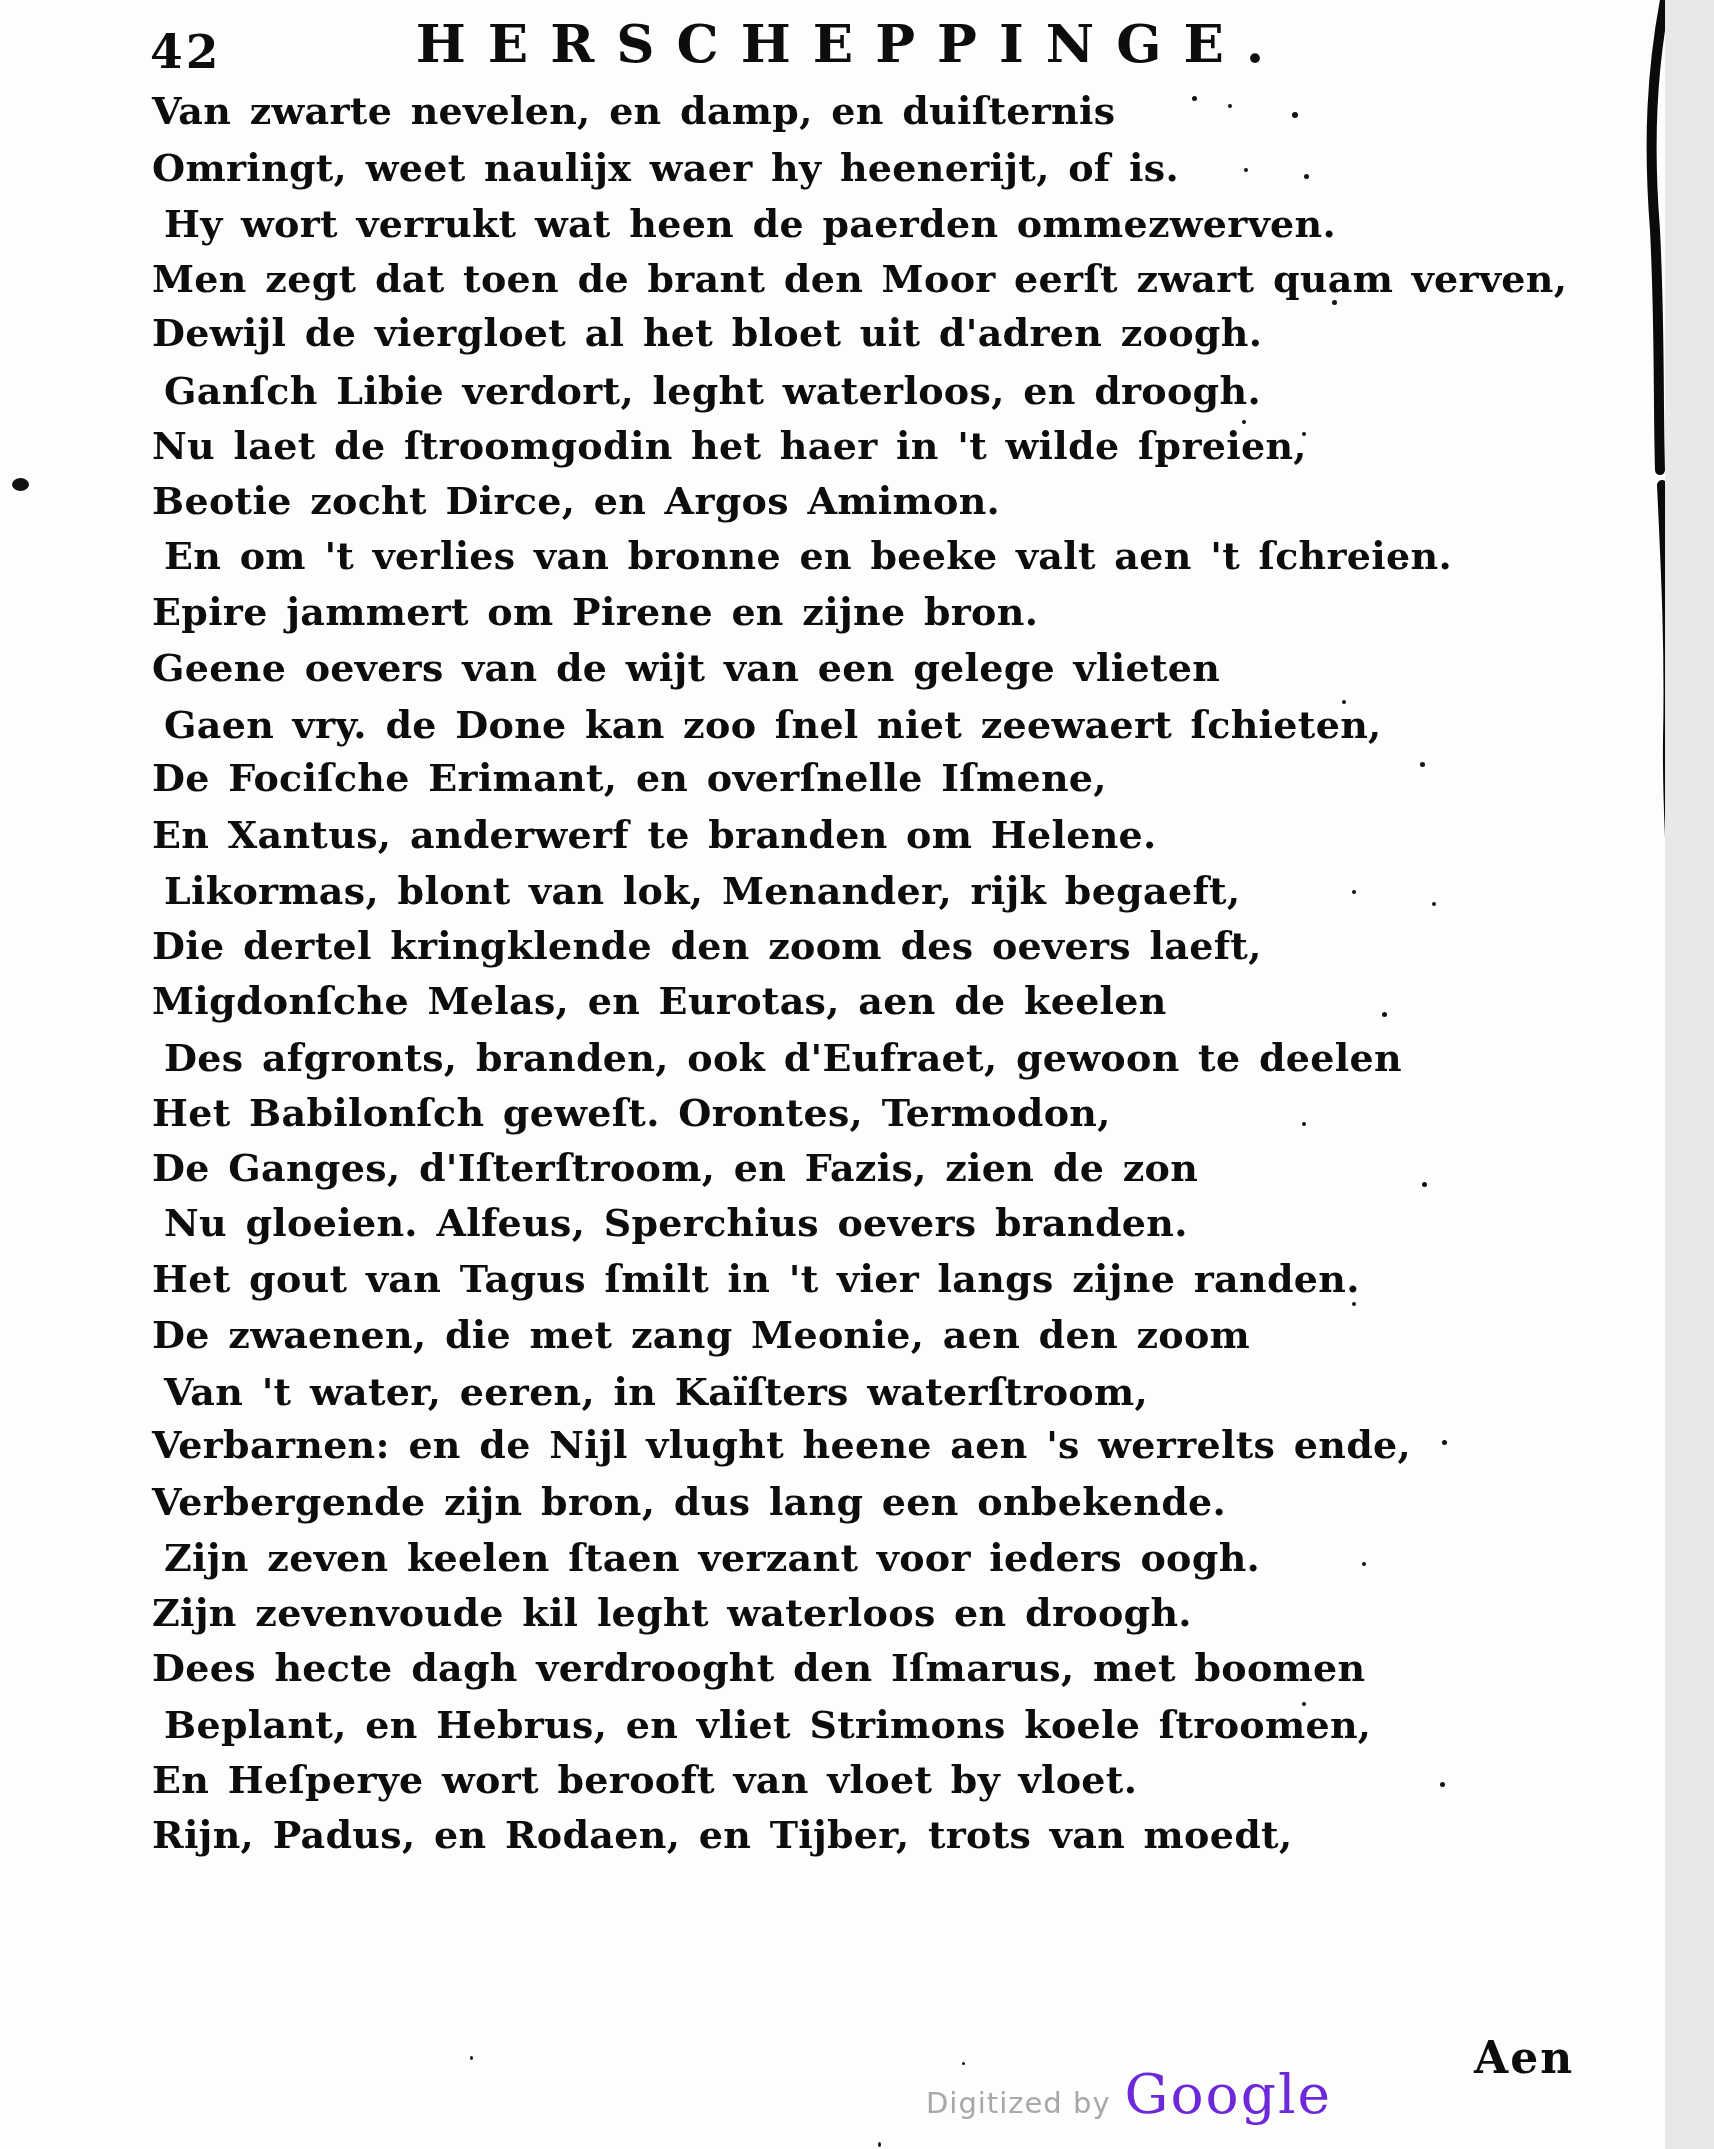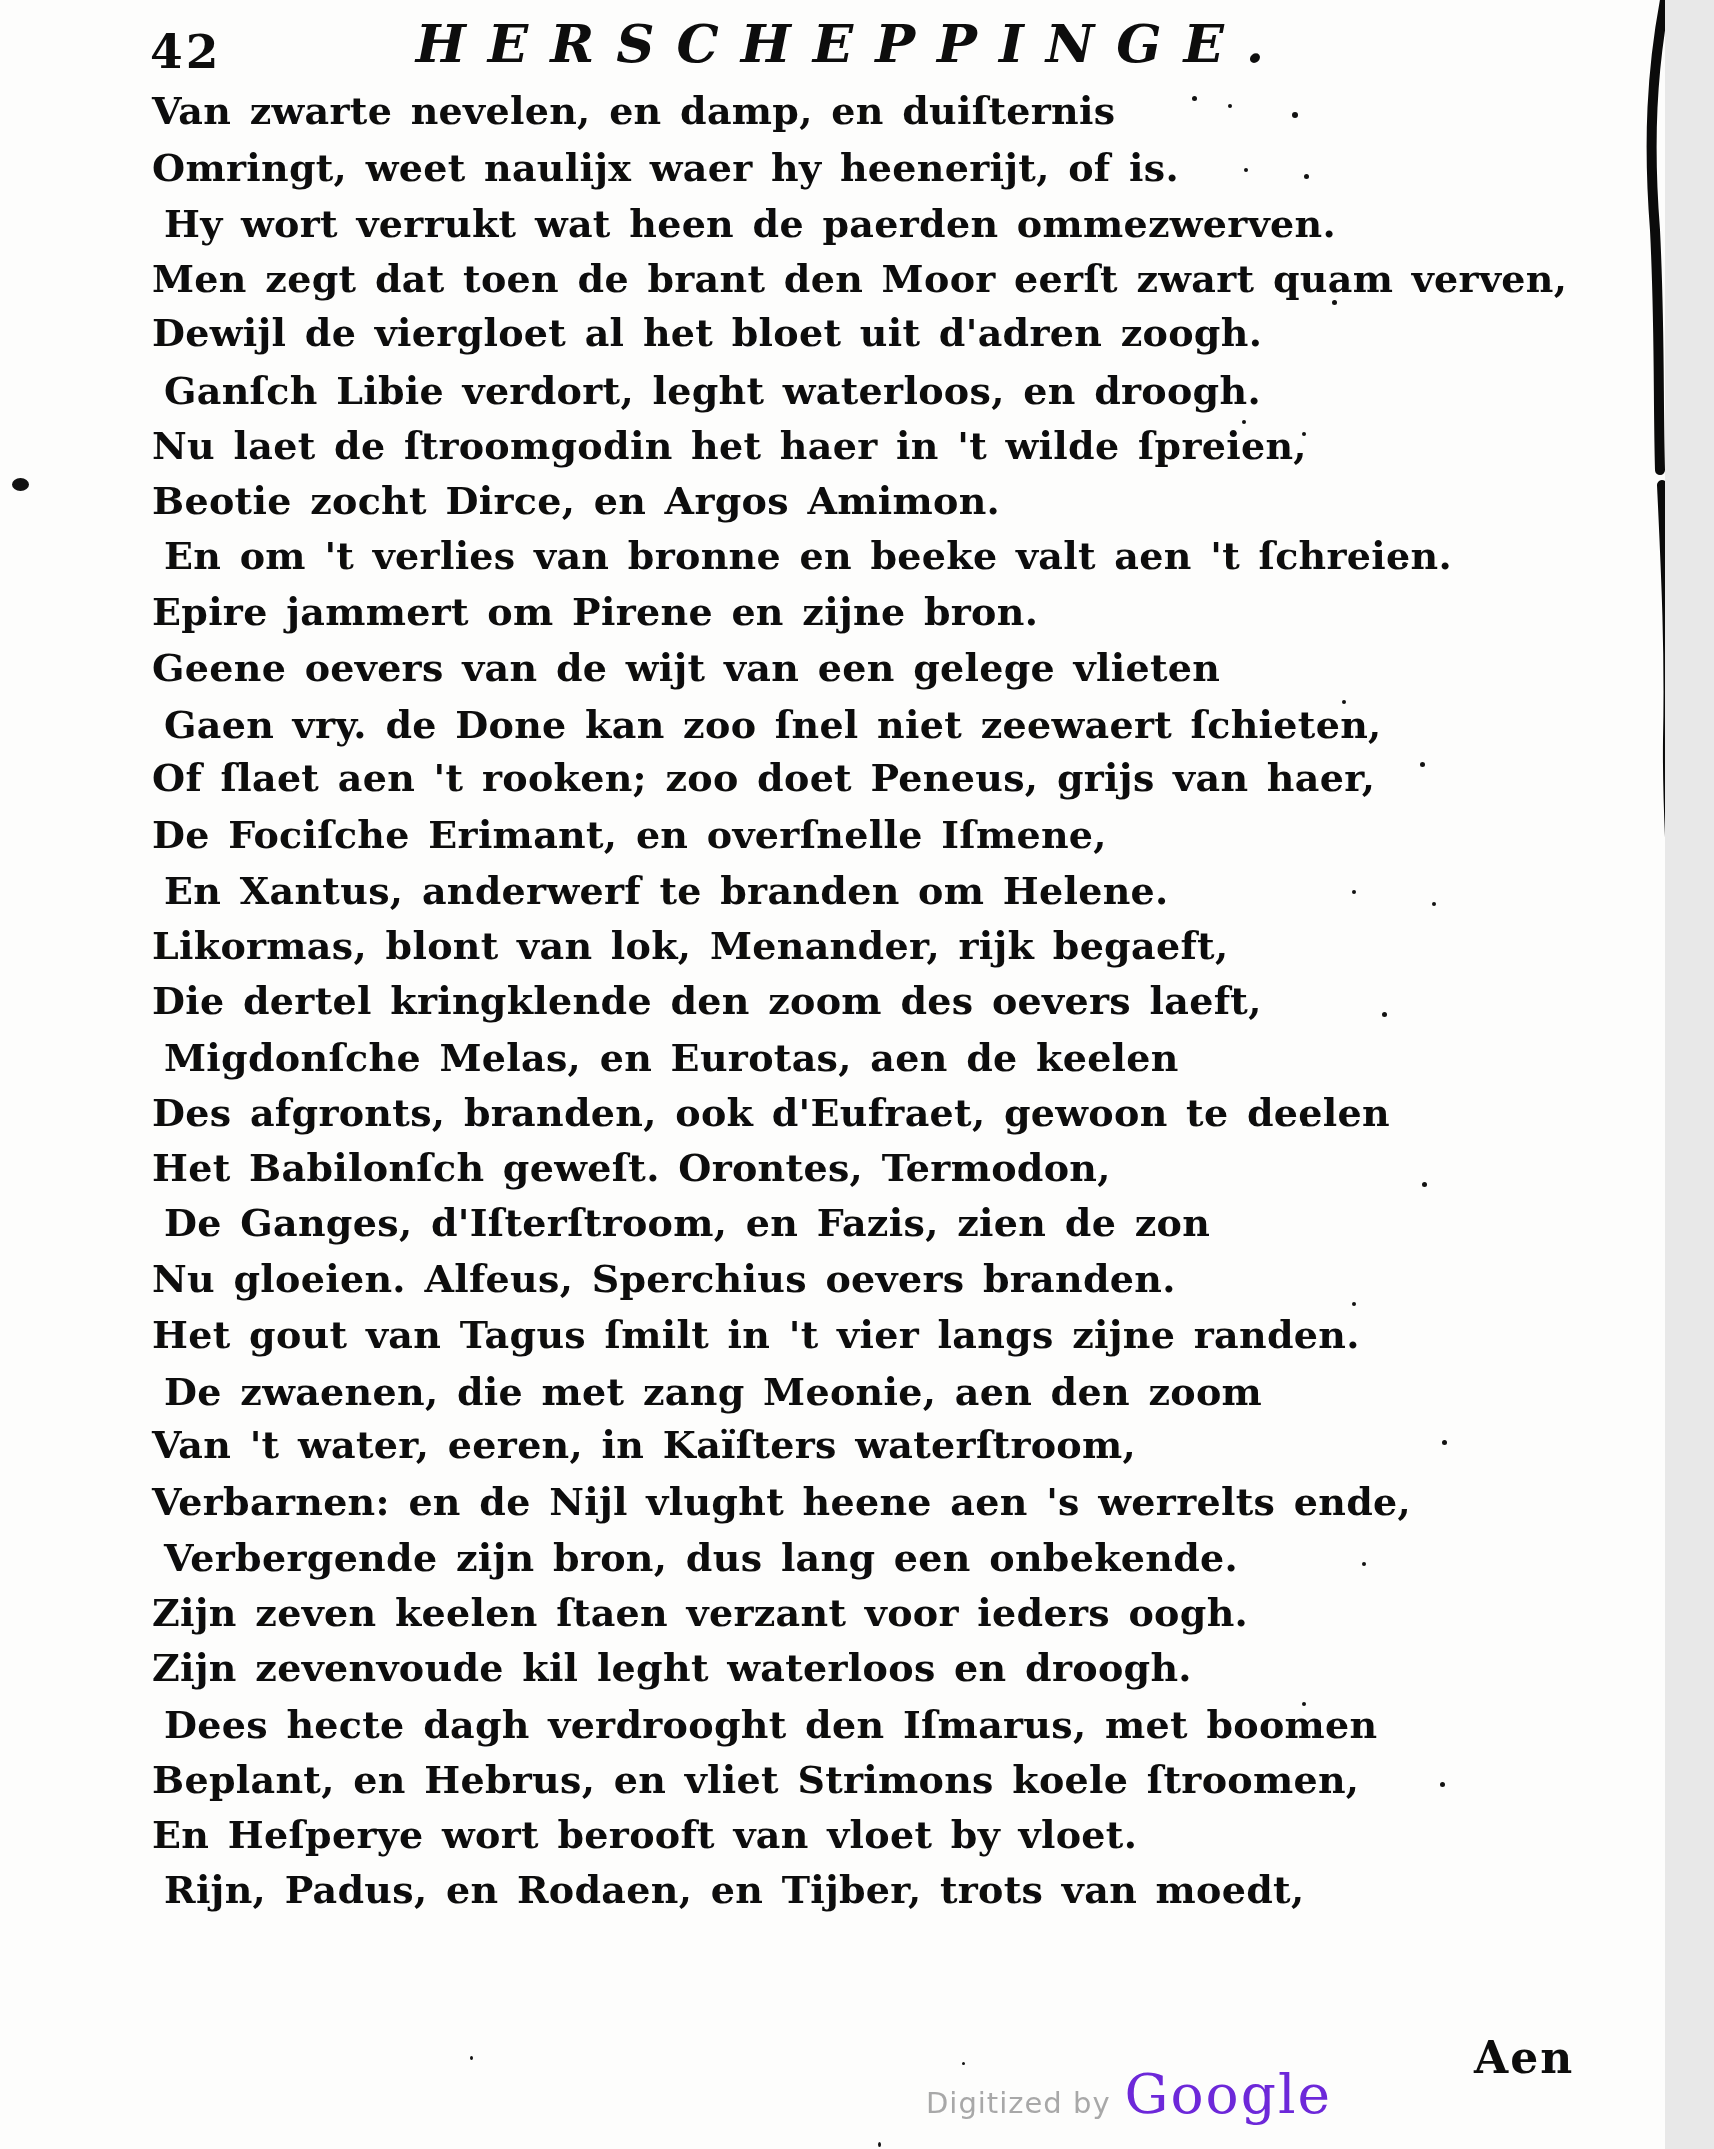"HERSCHEPPINGE." .running-header { font-style: italic -> none }
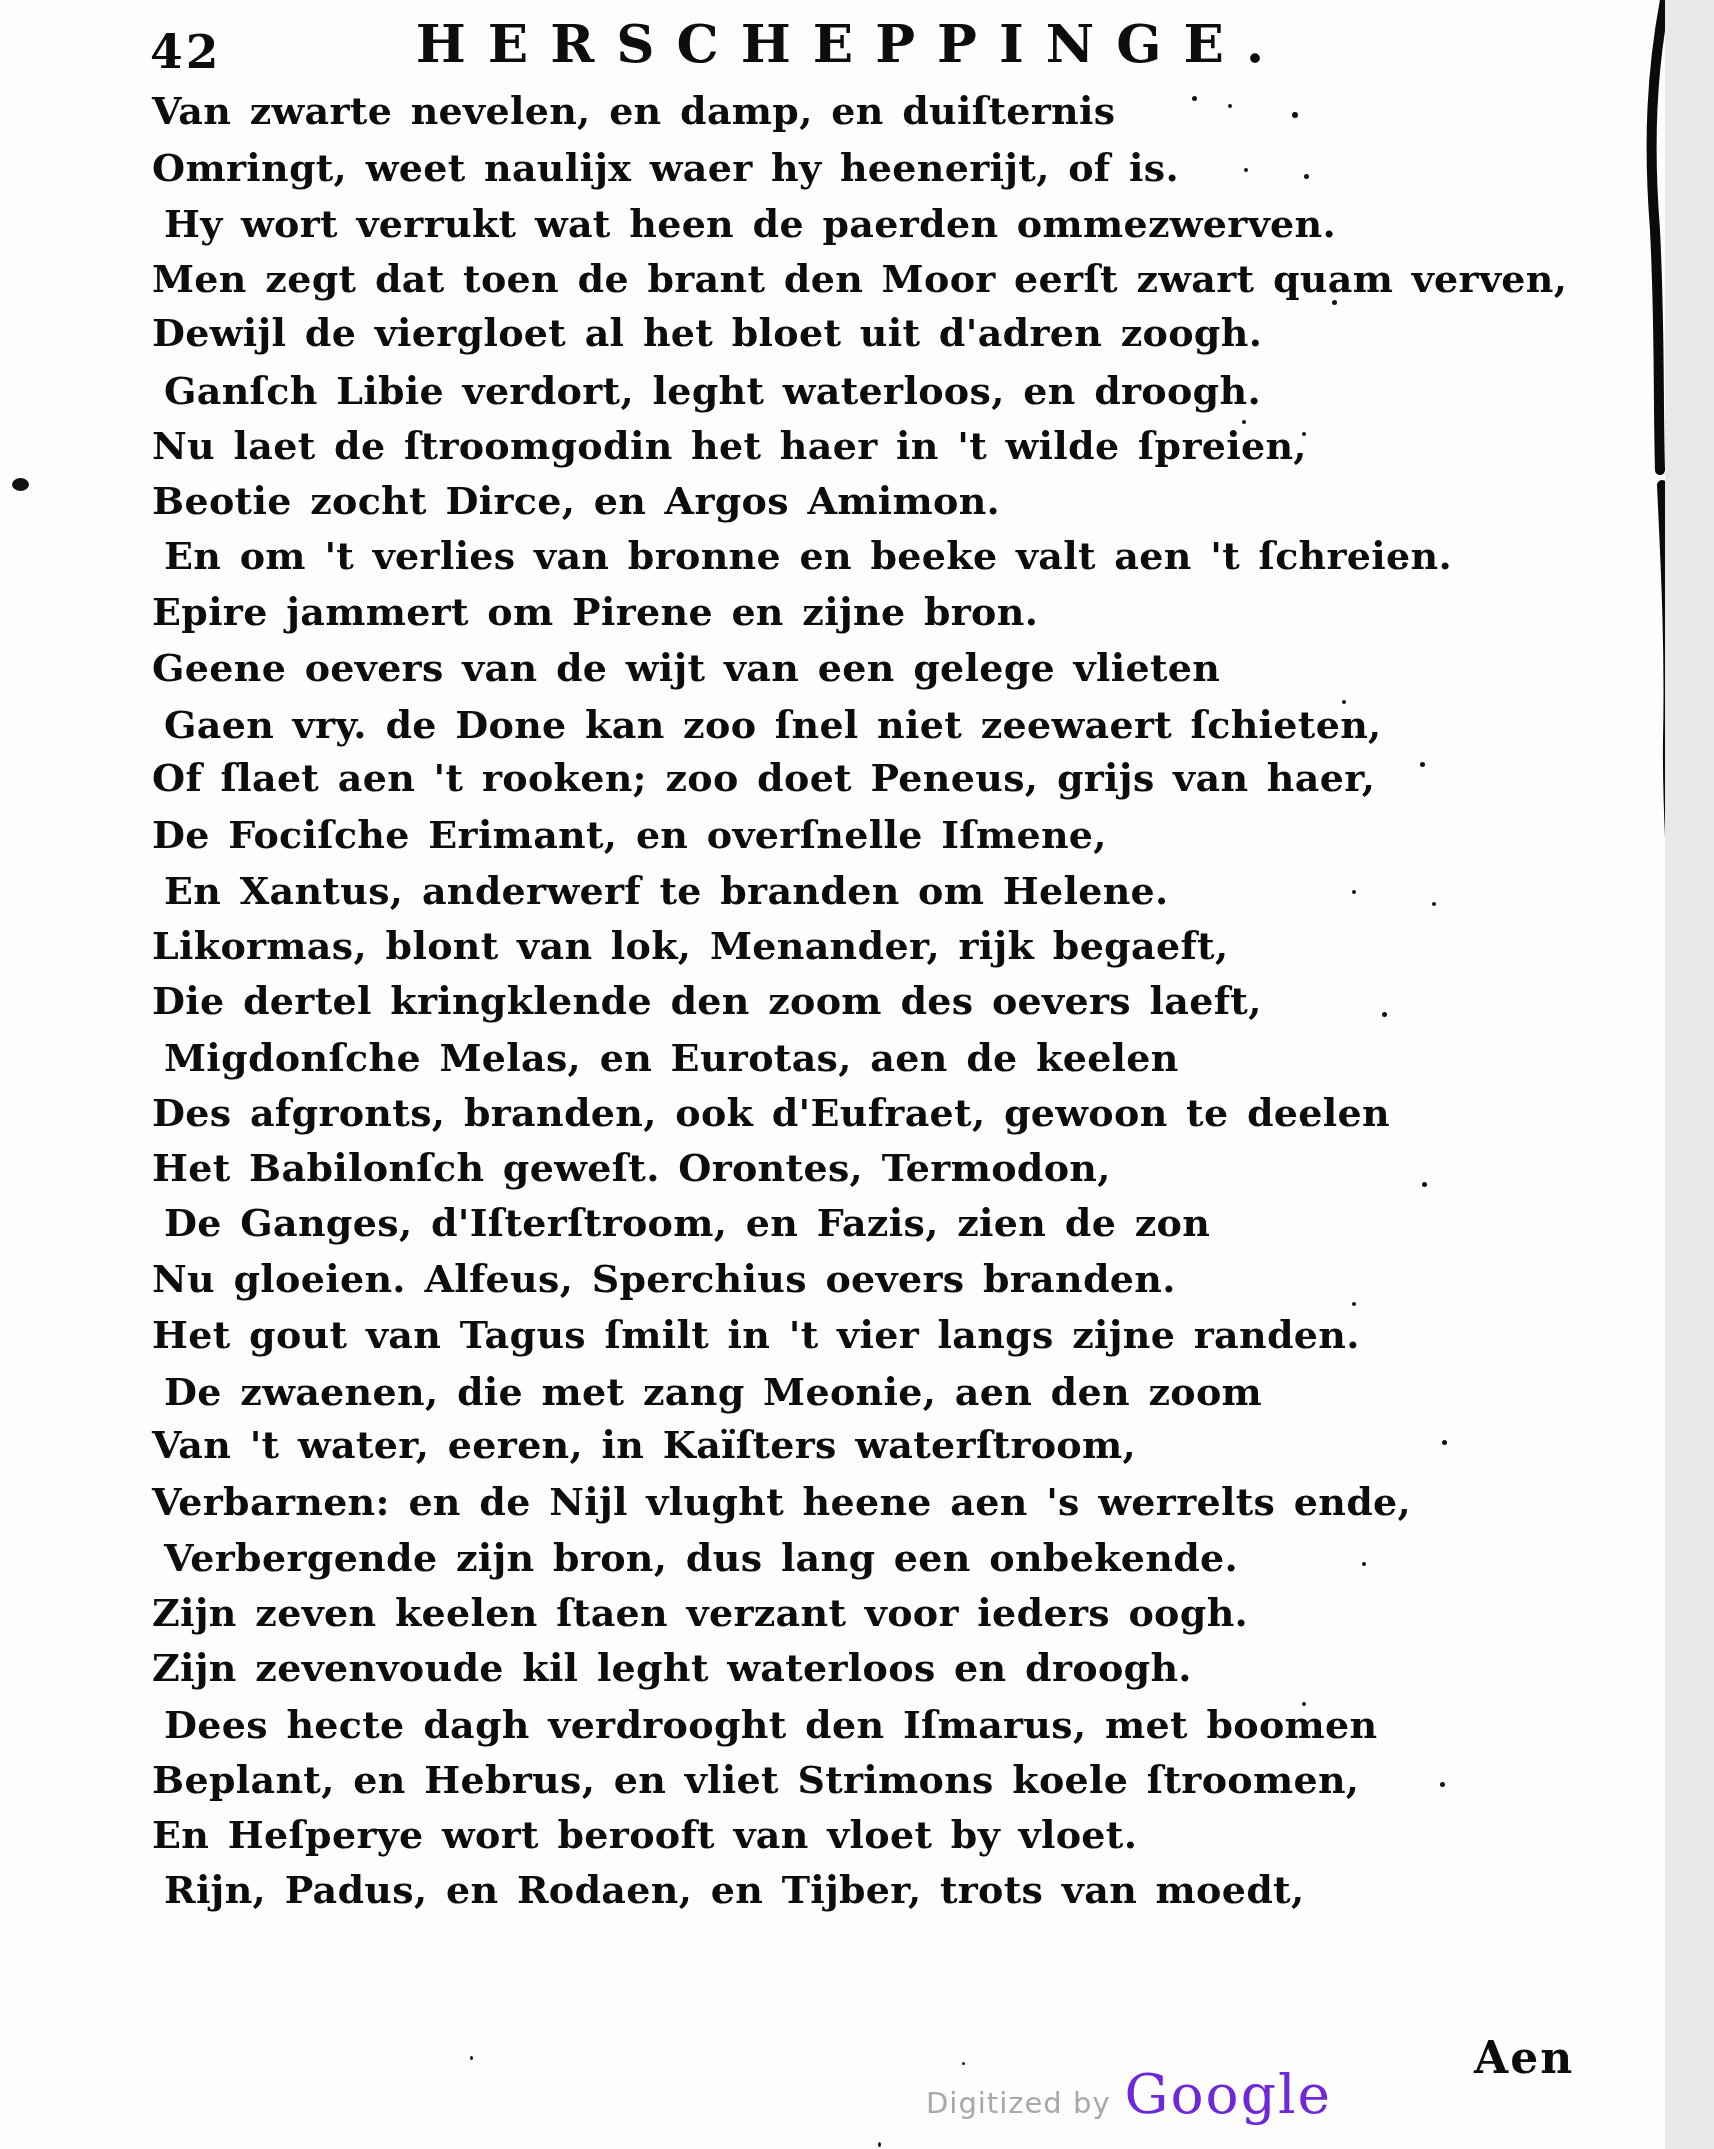"Of ſlaet aen 't rooken;" div.poem-line { html: <div>Of ſlaet aen 't rooken; zoo doet Peneus, grijs van haer,</div> -> none }
